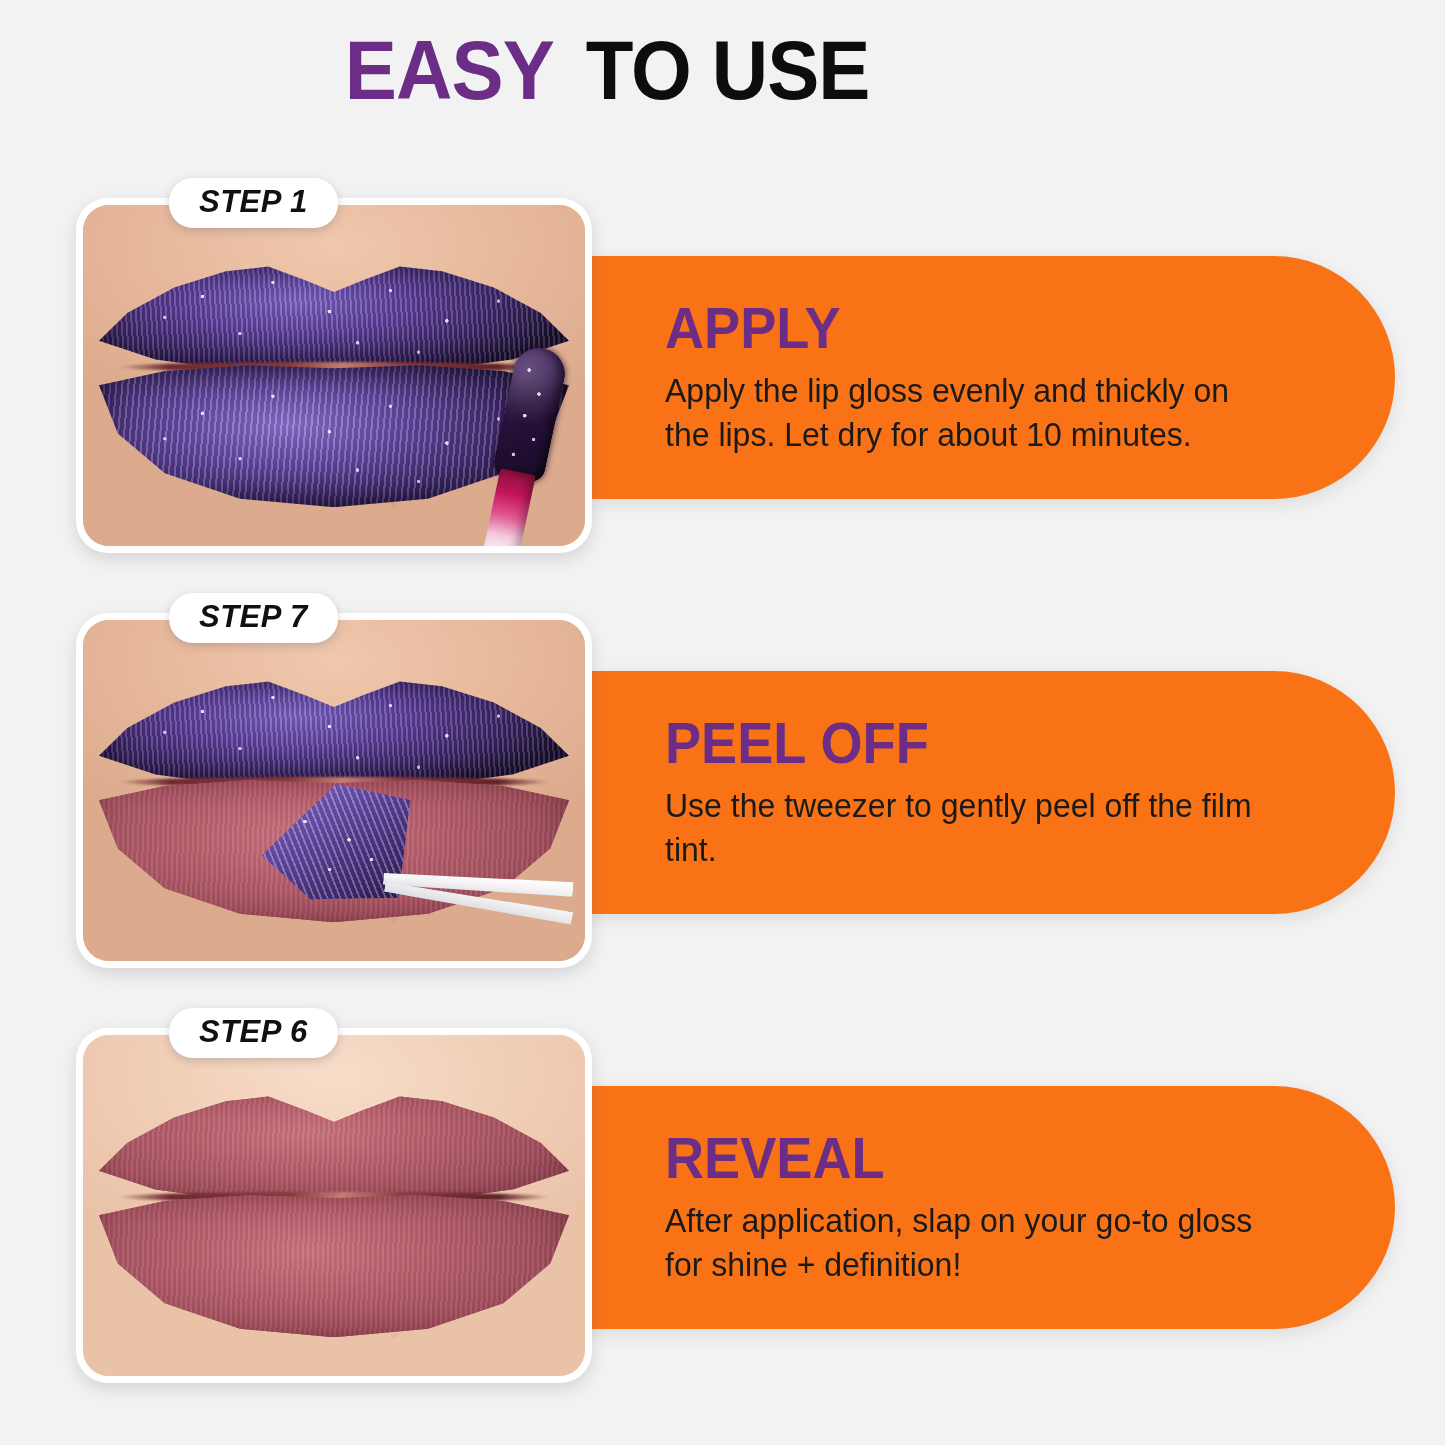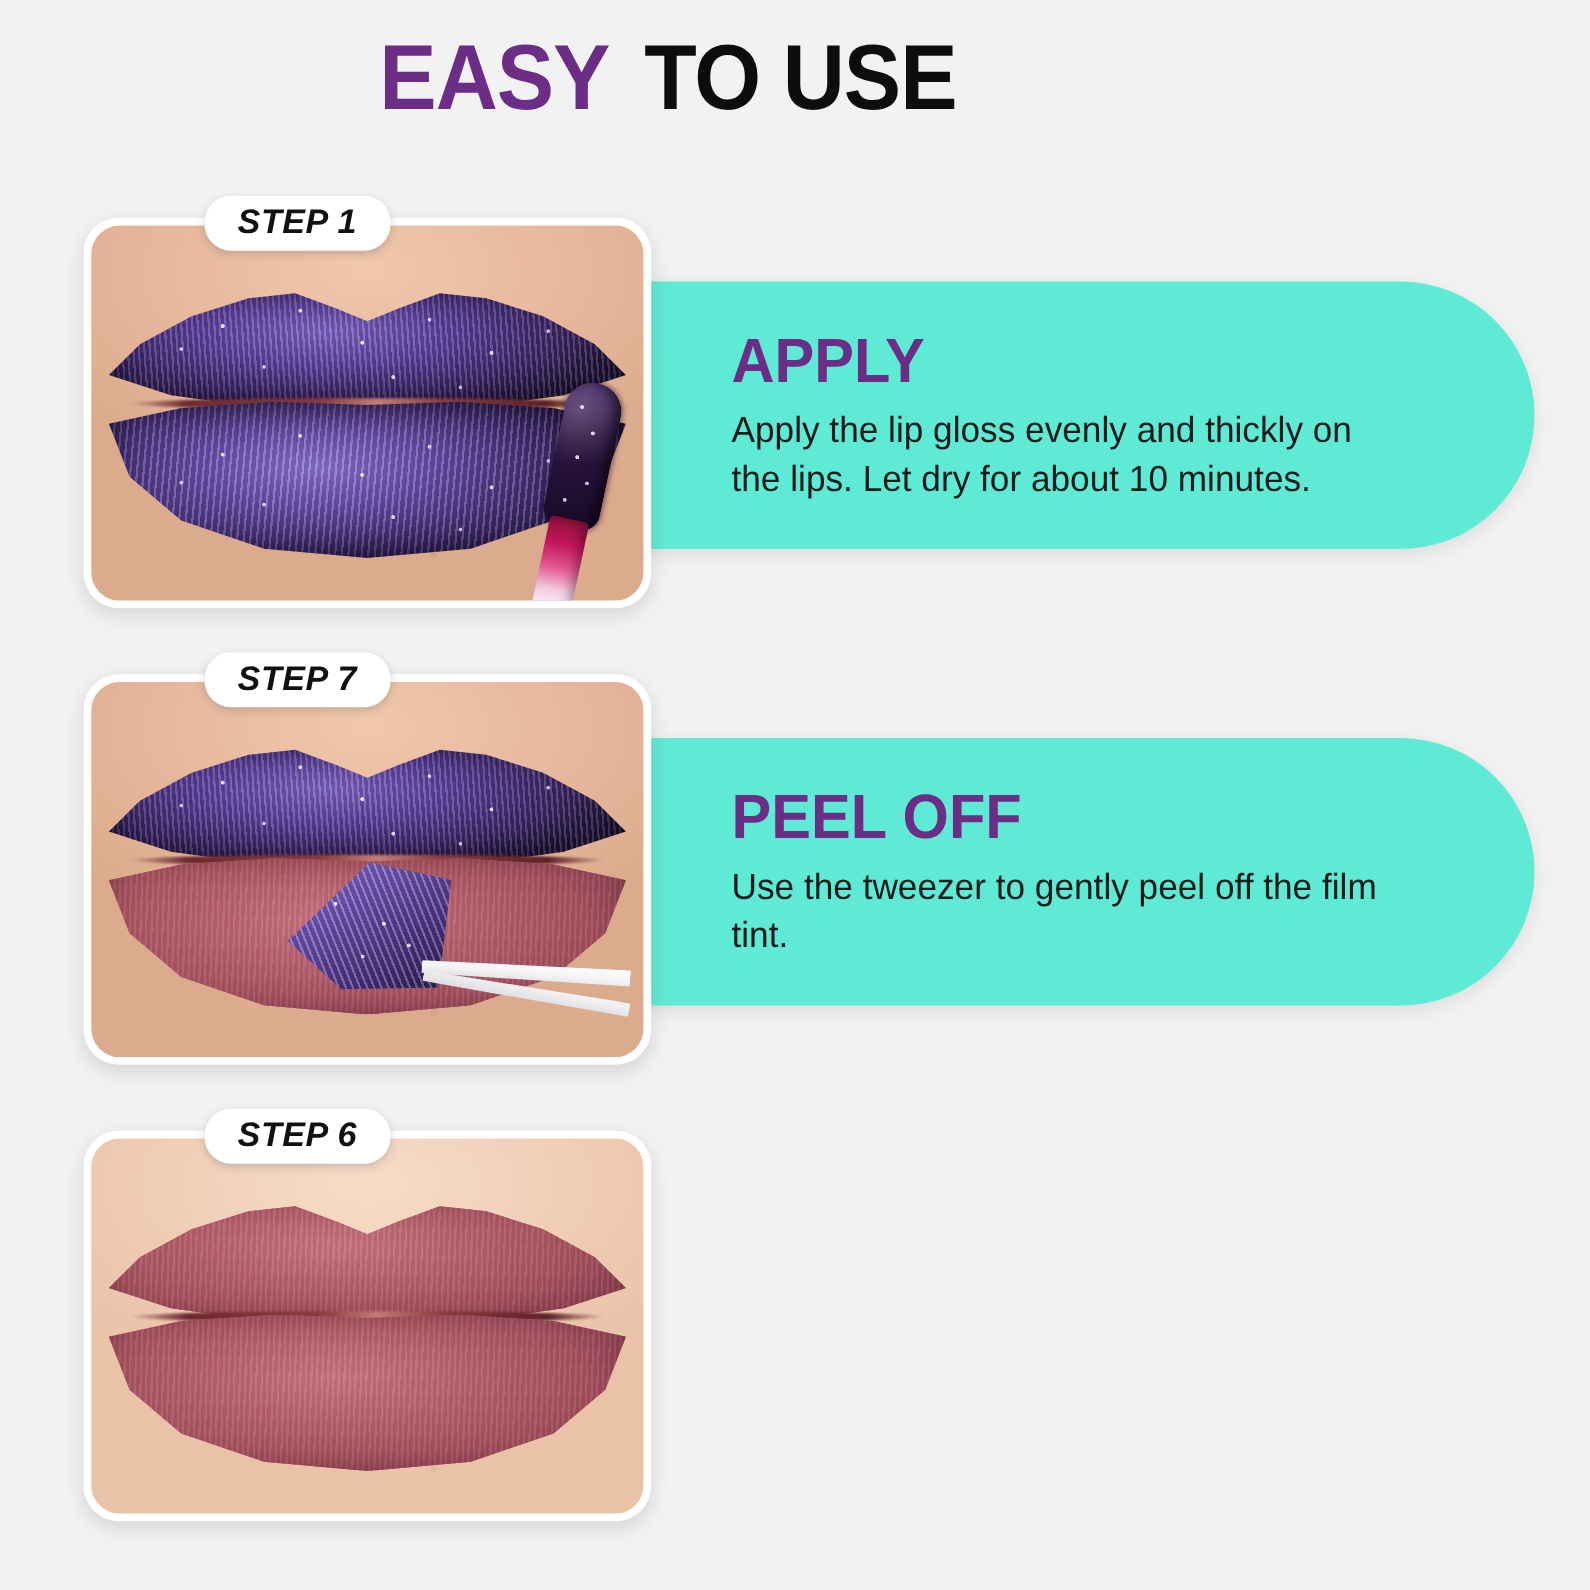"STEP 1" .step-badge { left: 186px -> 169px }
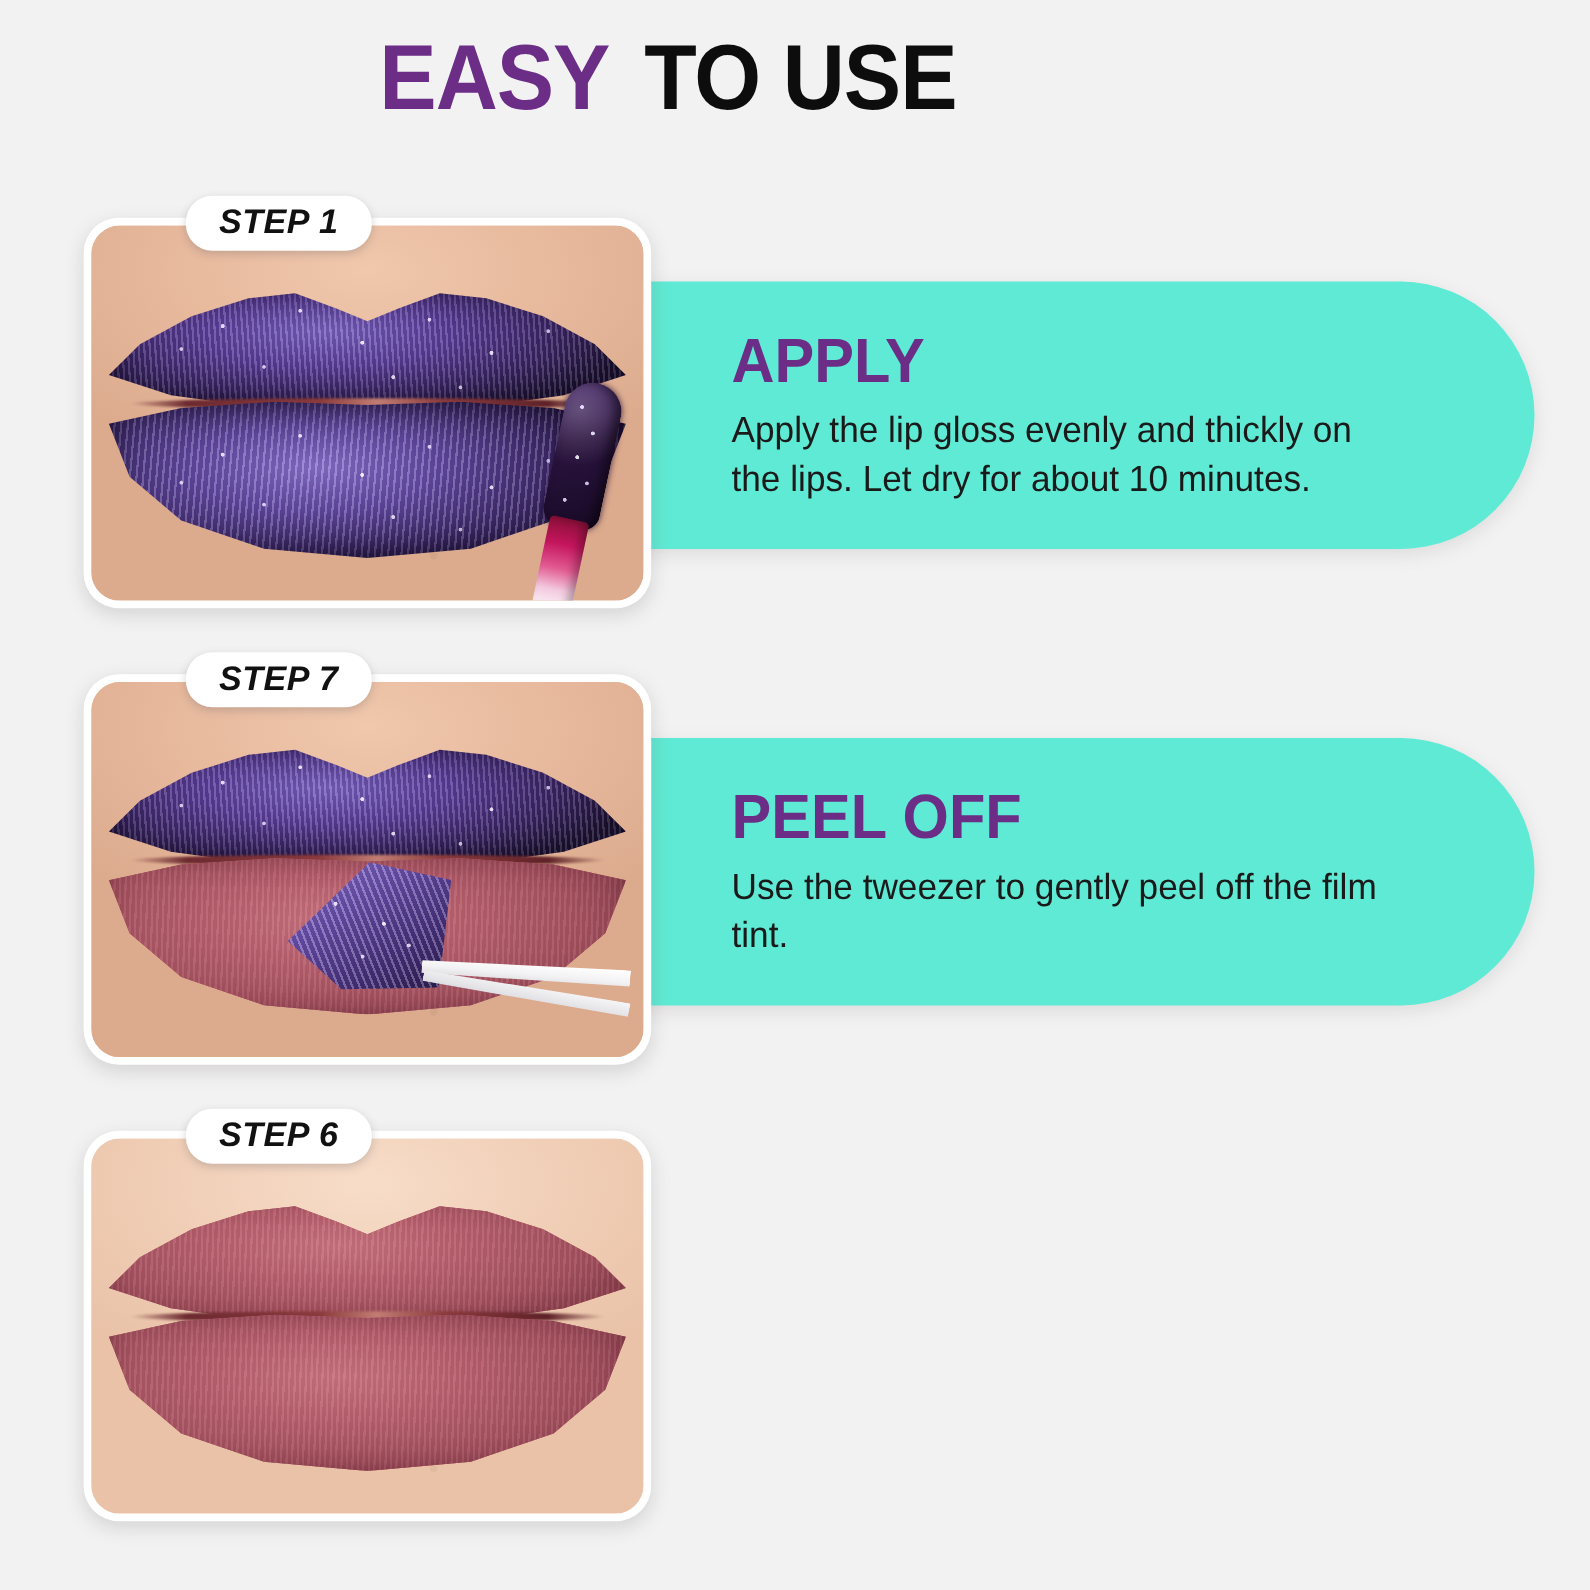"APPLY" .text-card { background: #5eead4 -> #f97316 }
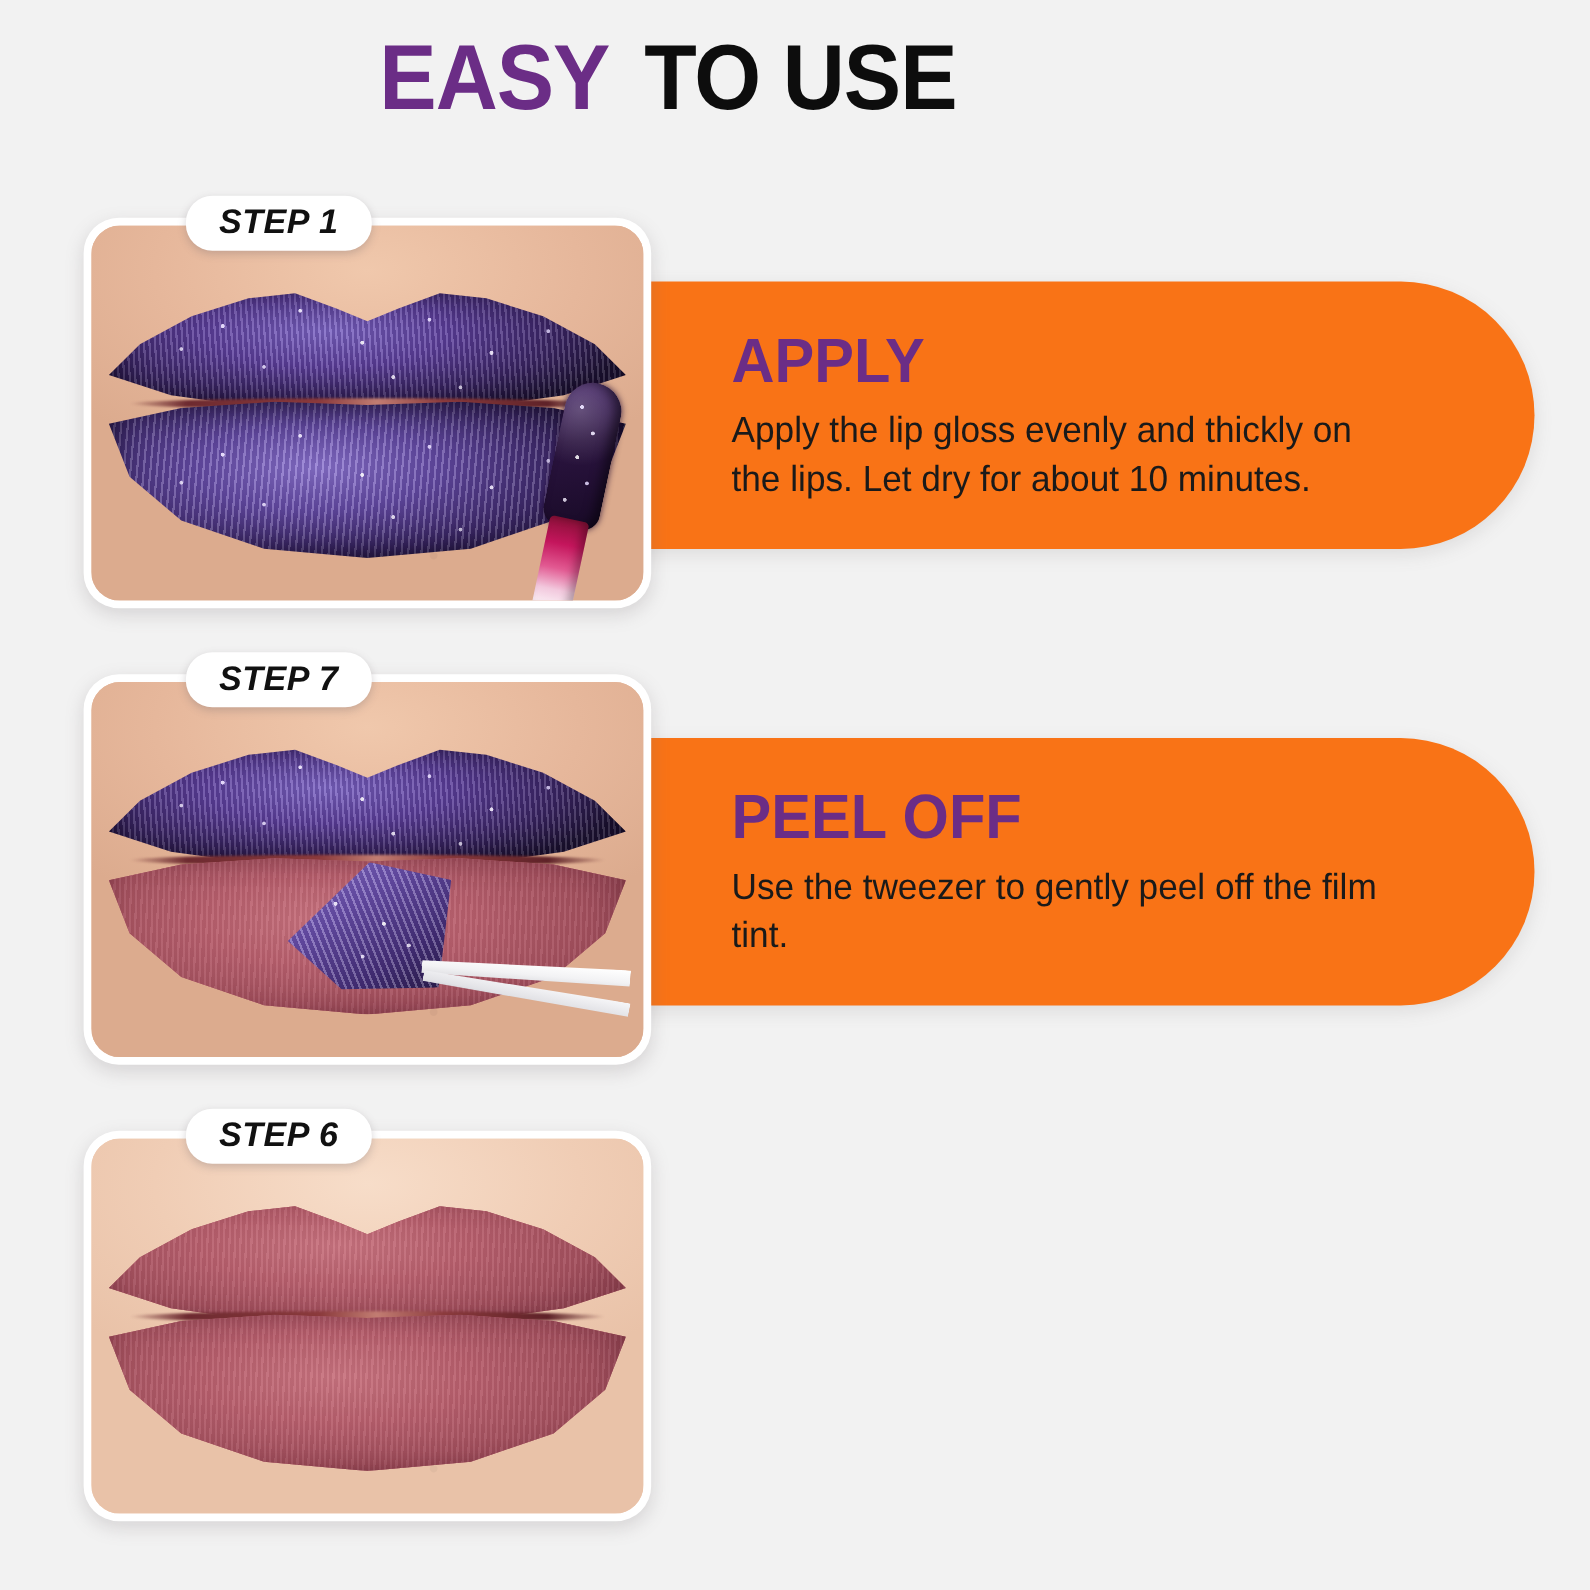"REVEAL" div.text-card { html: none -> <div> <div>REVEAL</div> <div>After application, slap on your go-to gloss for shine + definition!</div> </div> }
